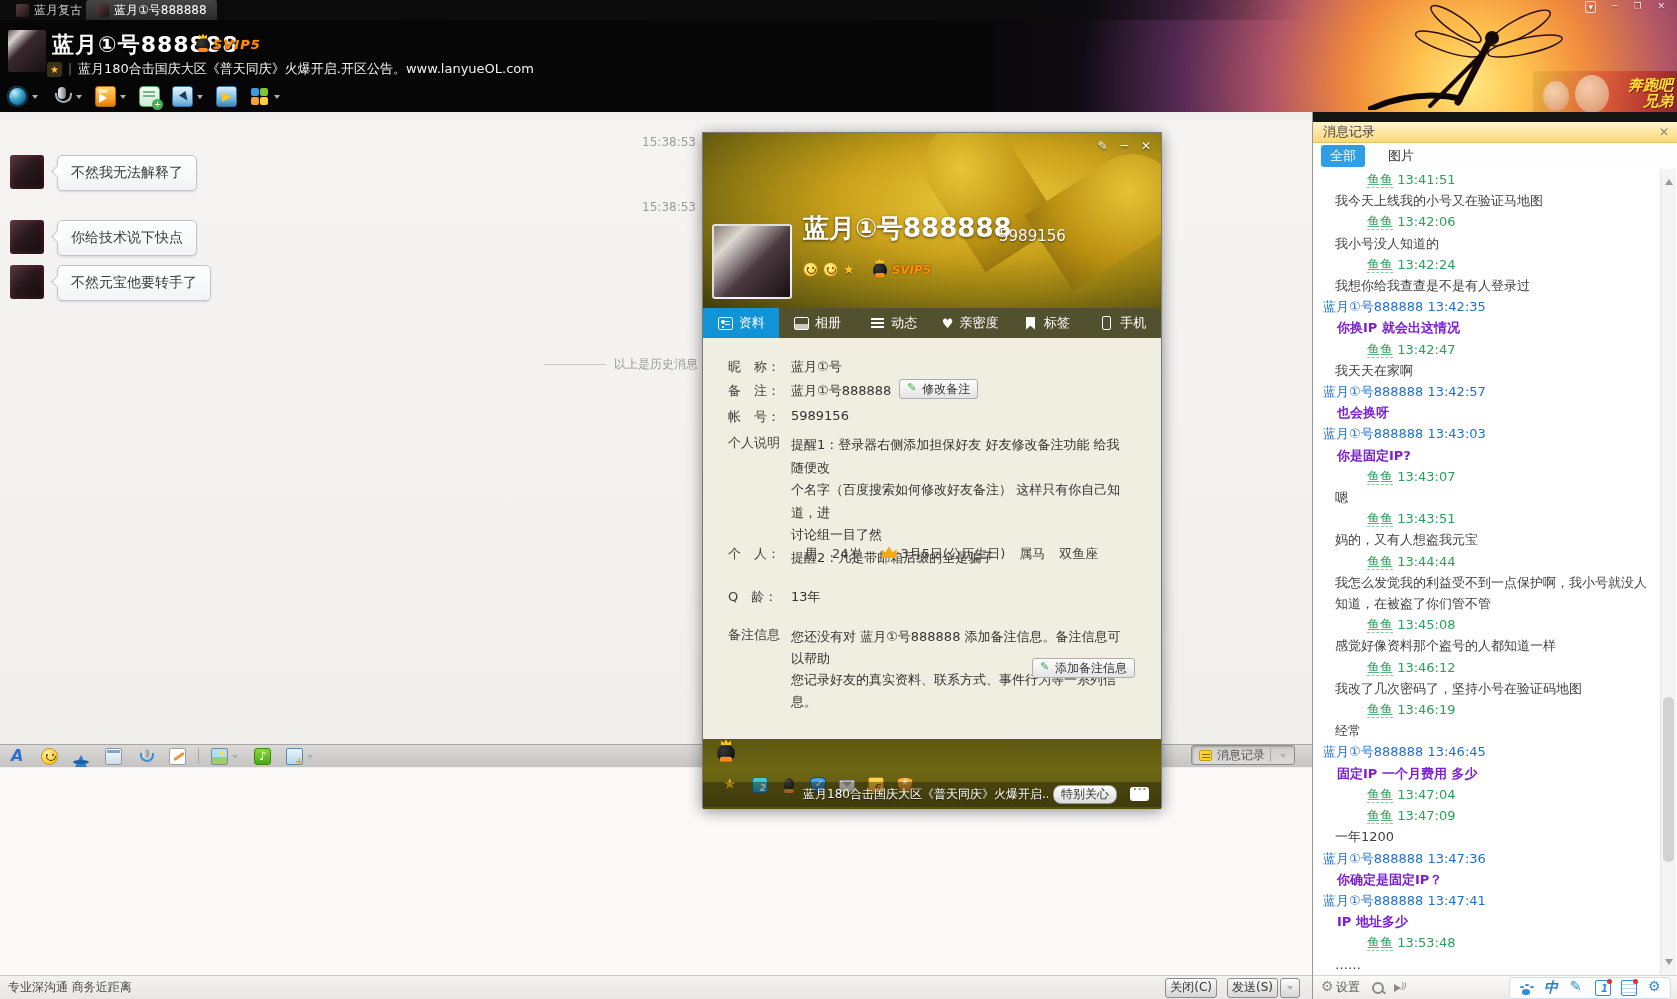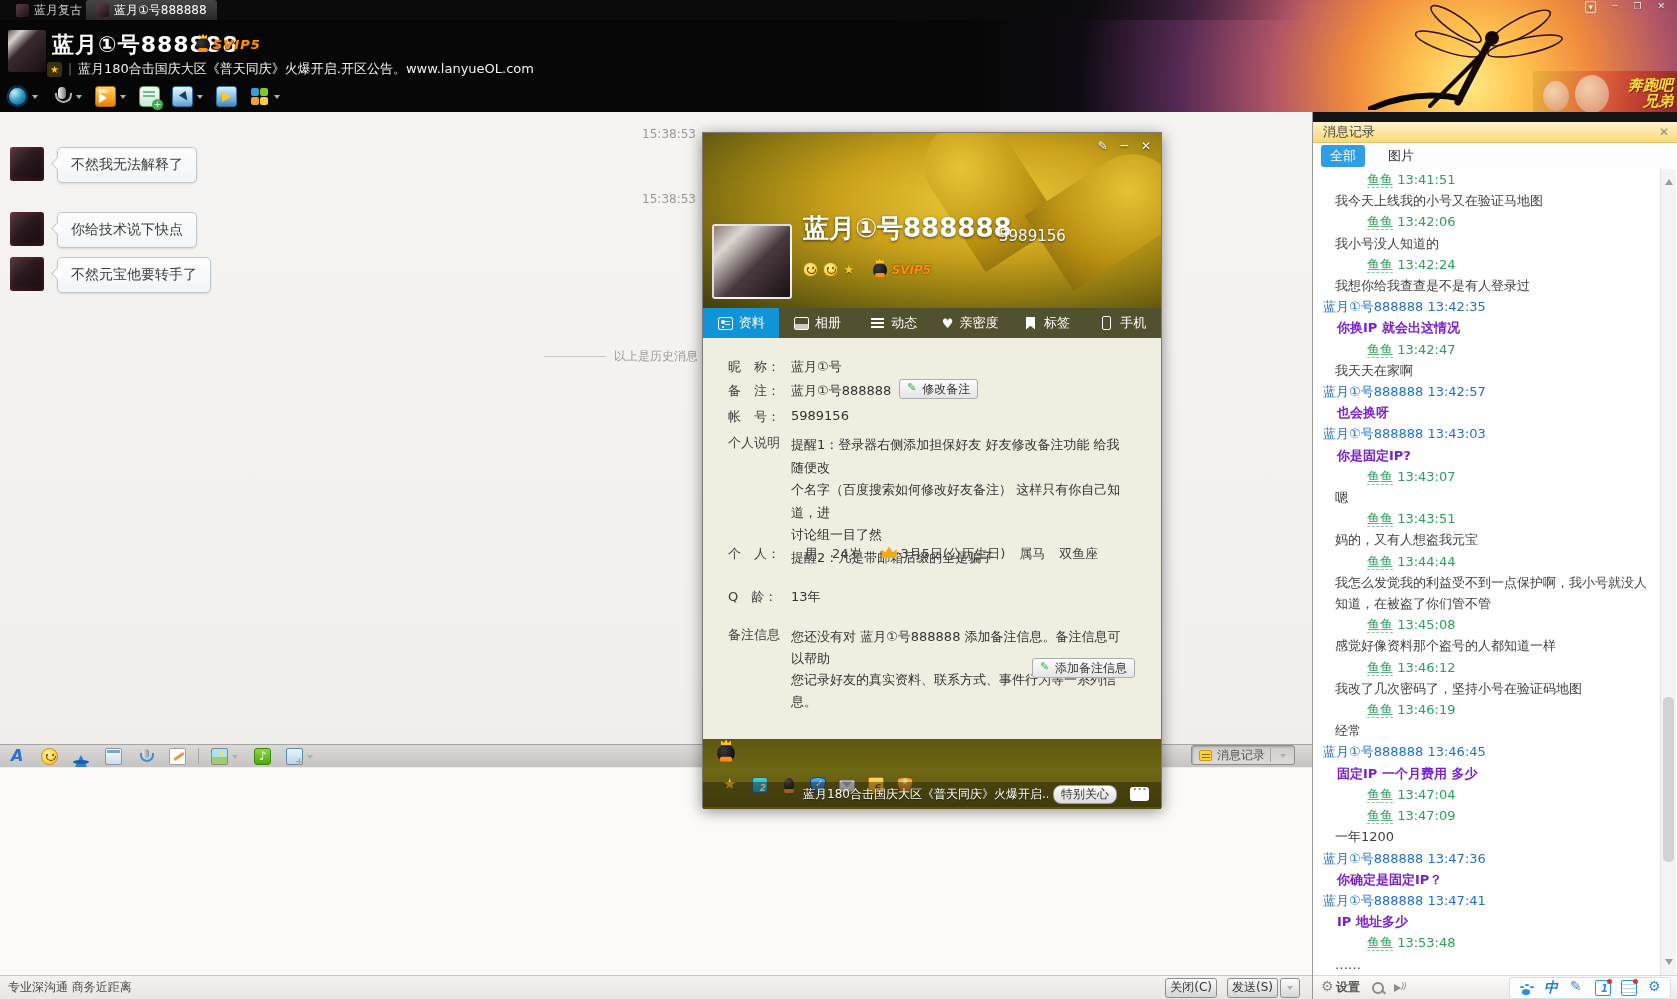"15:38:53" .chatarea { top: 112px -> 120px }
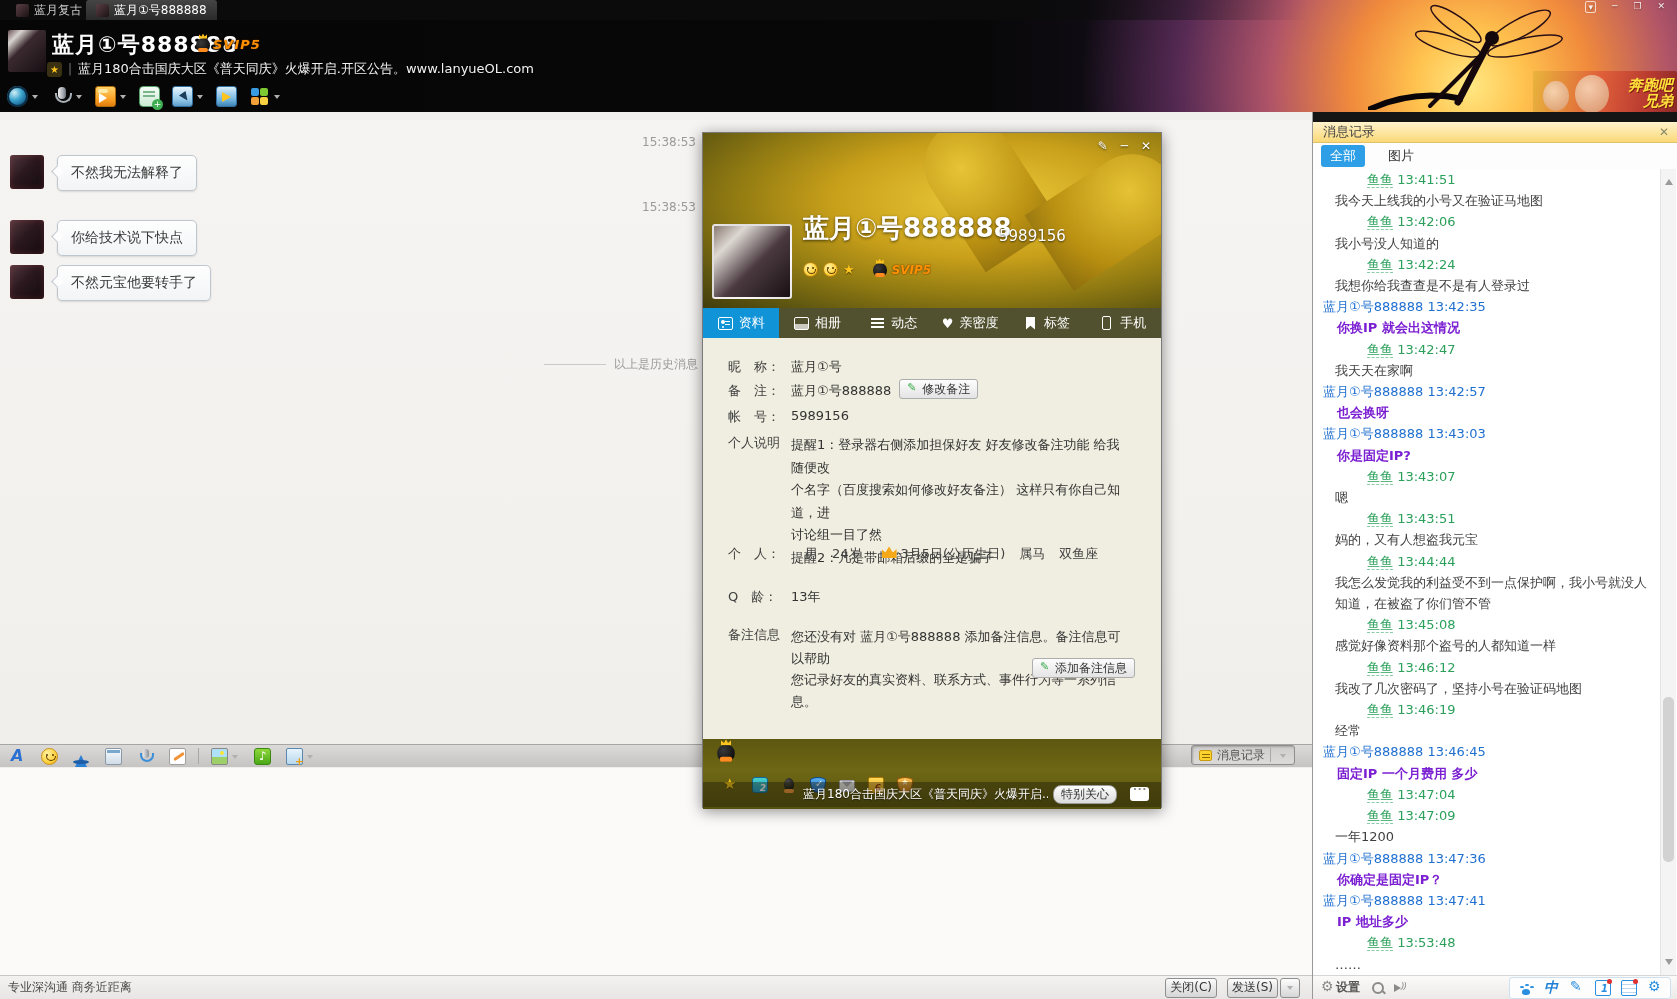"设置" .rp-foot .lbl { font-weight: bold -> none }
